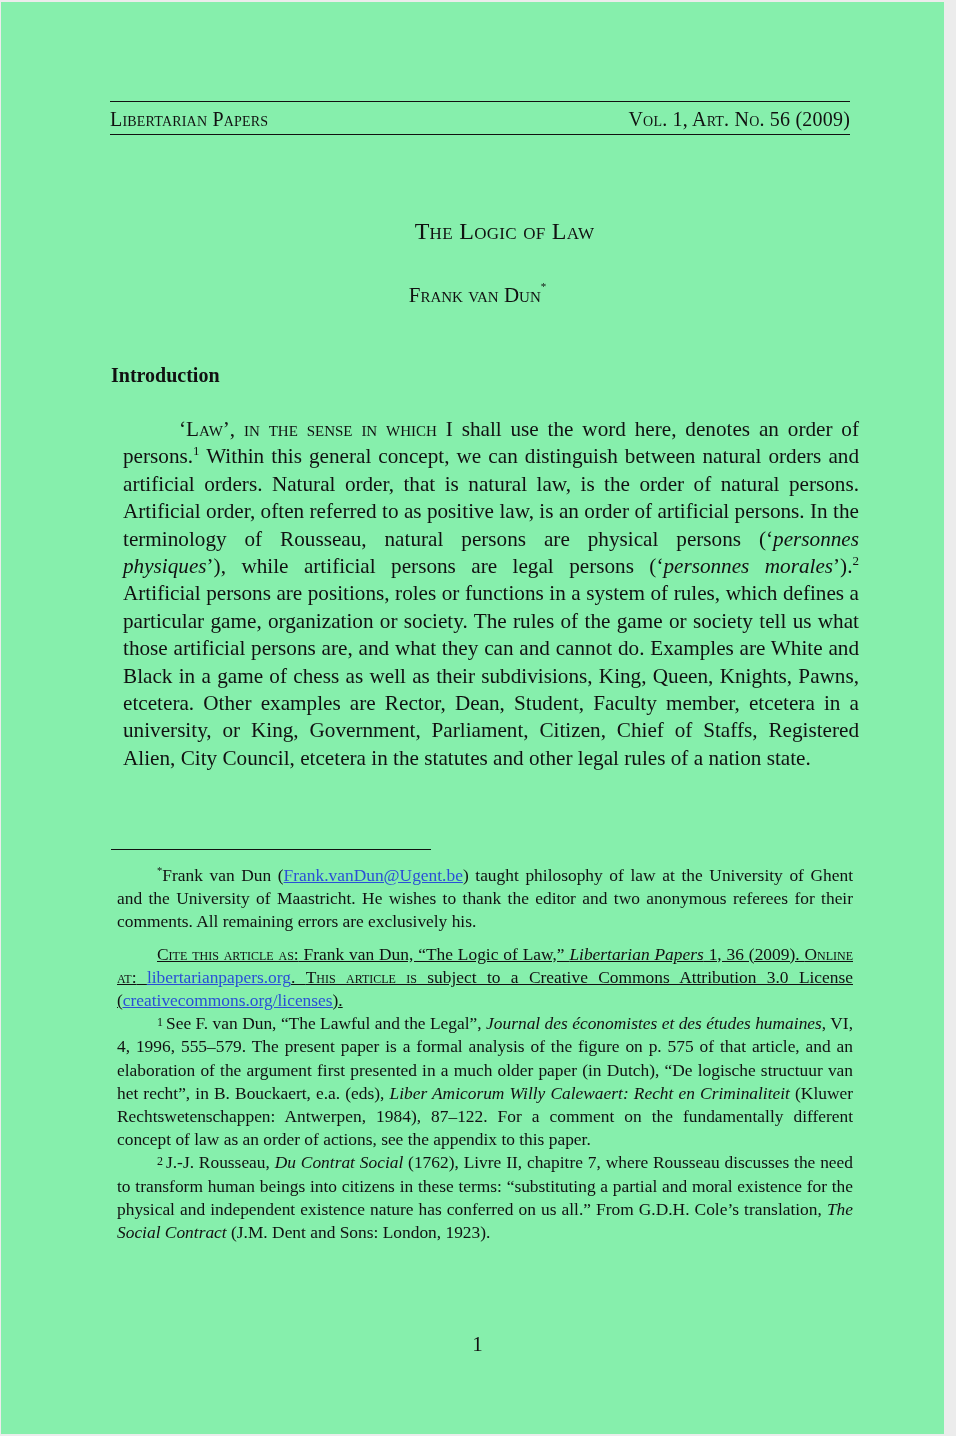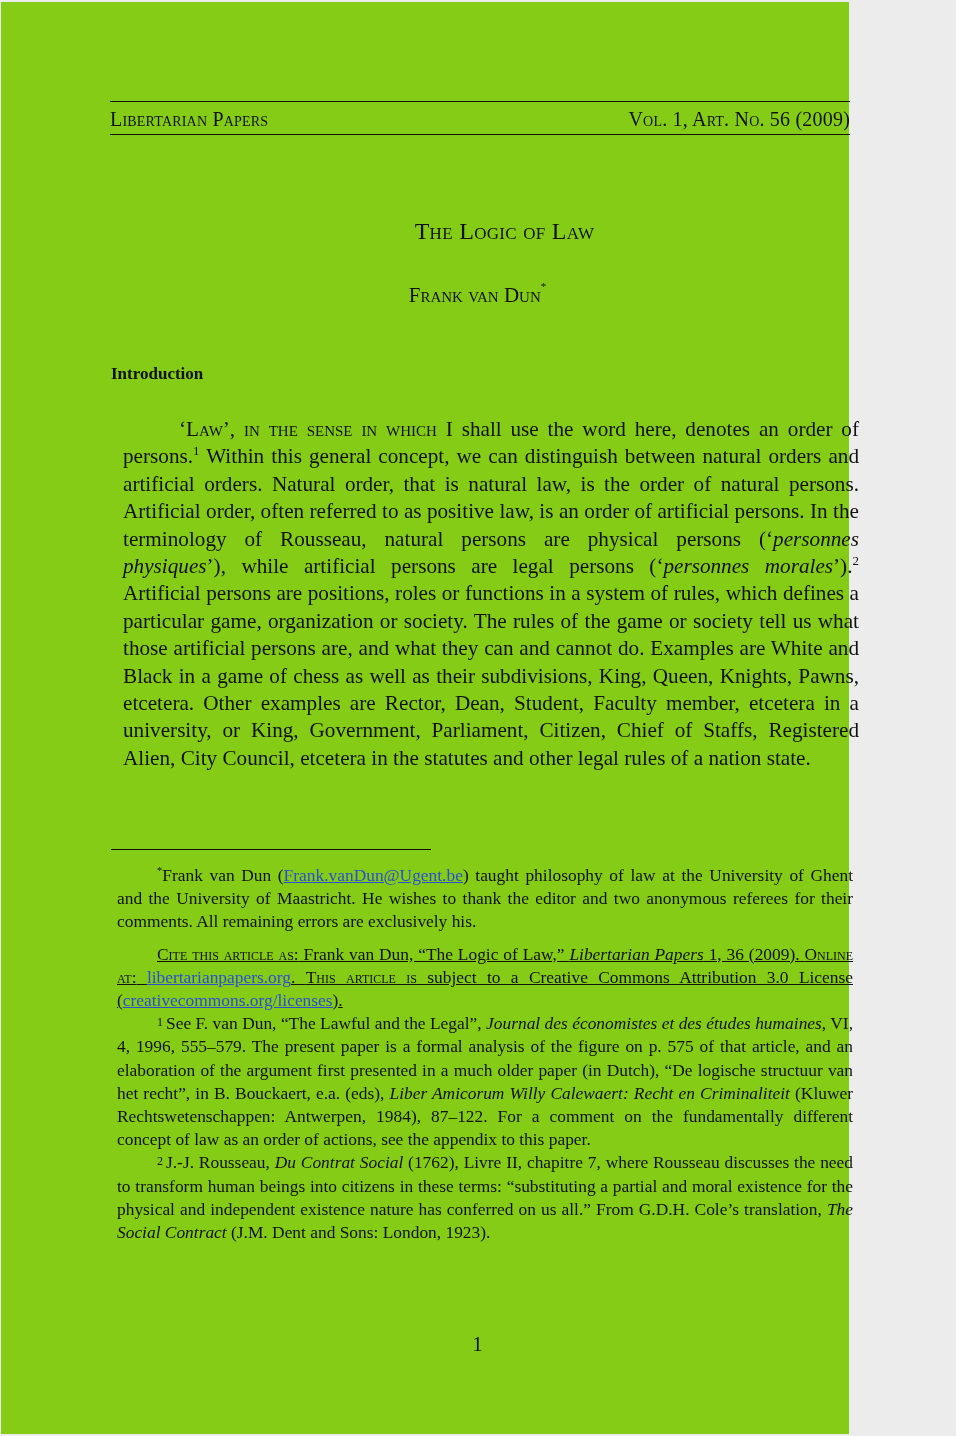"Libertarian Papers" .page { background: #84cc16 -> #86efac; width: 848px -> 943px }
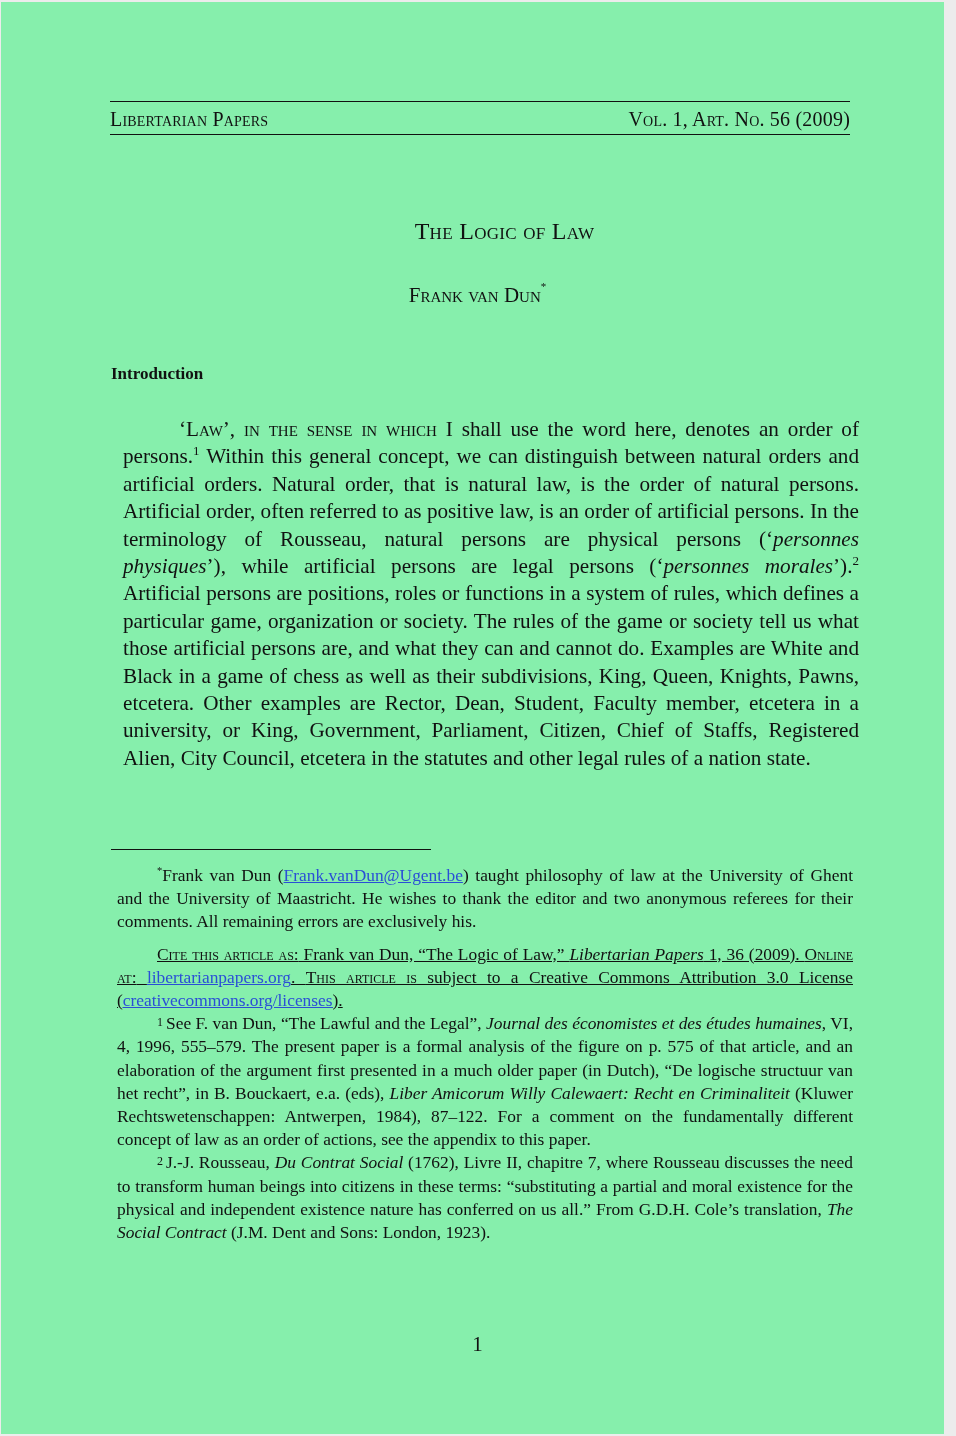"Introduction" .section-heading { font-size: 17px -> 20px }
